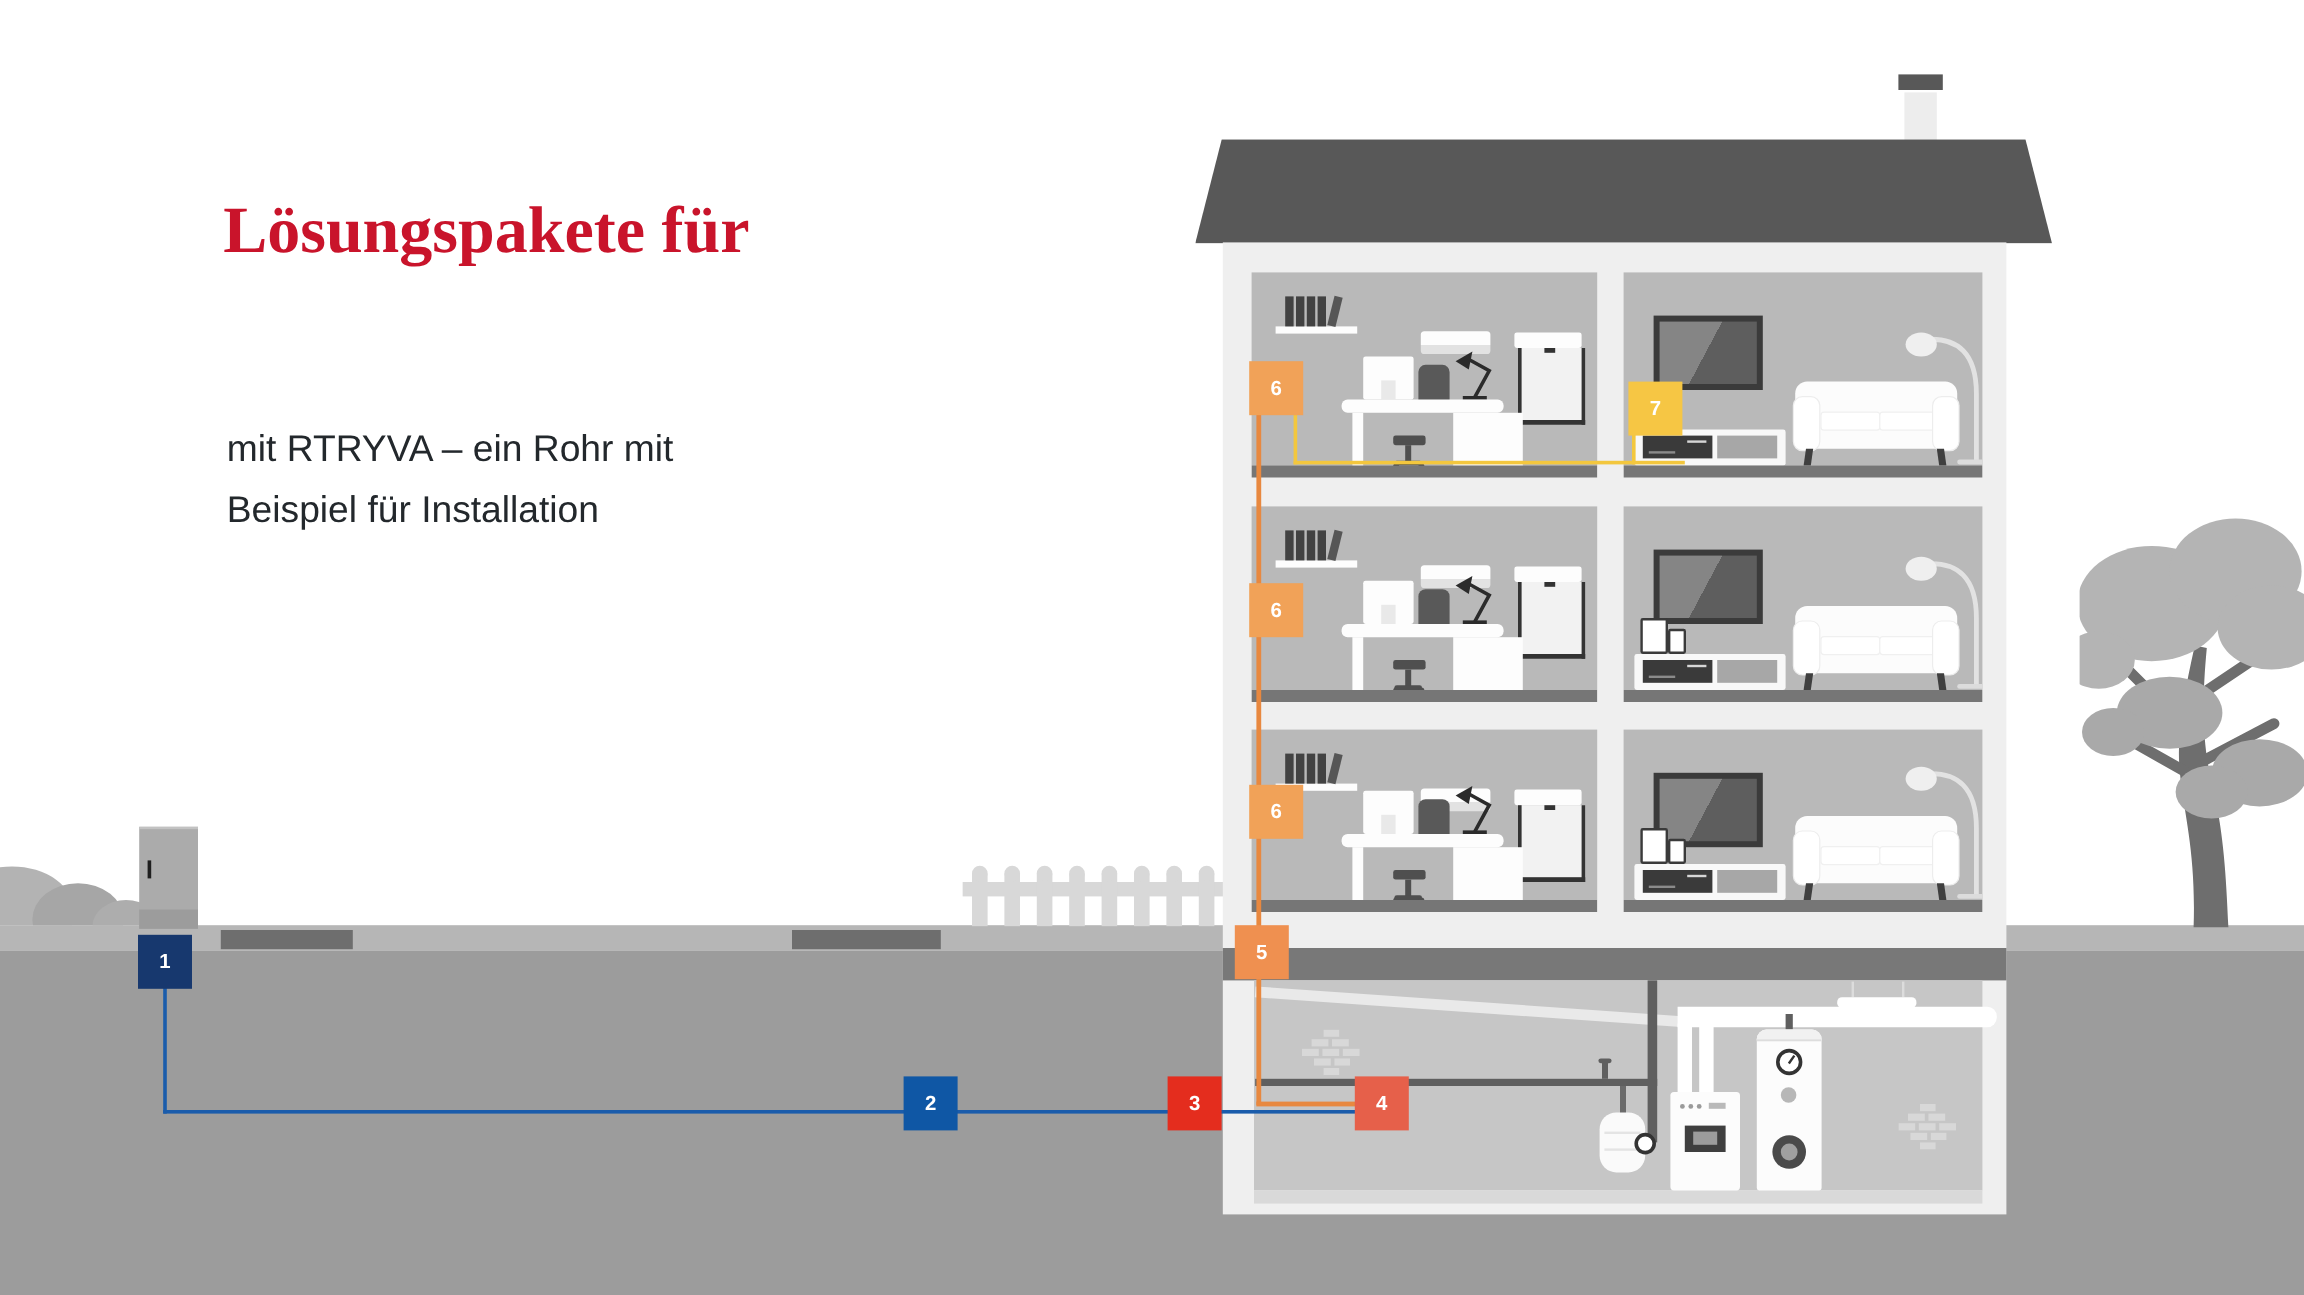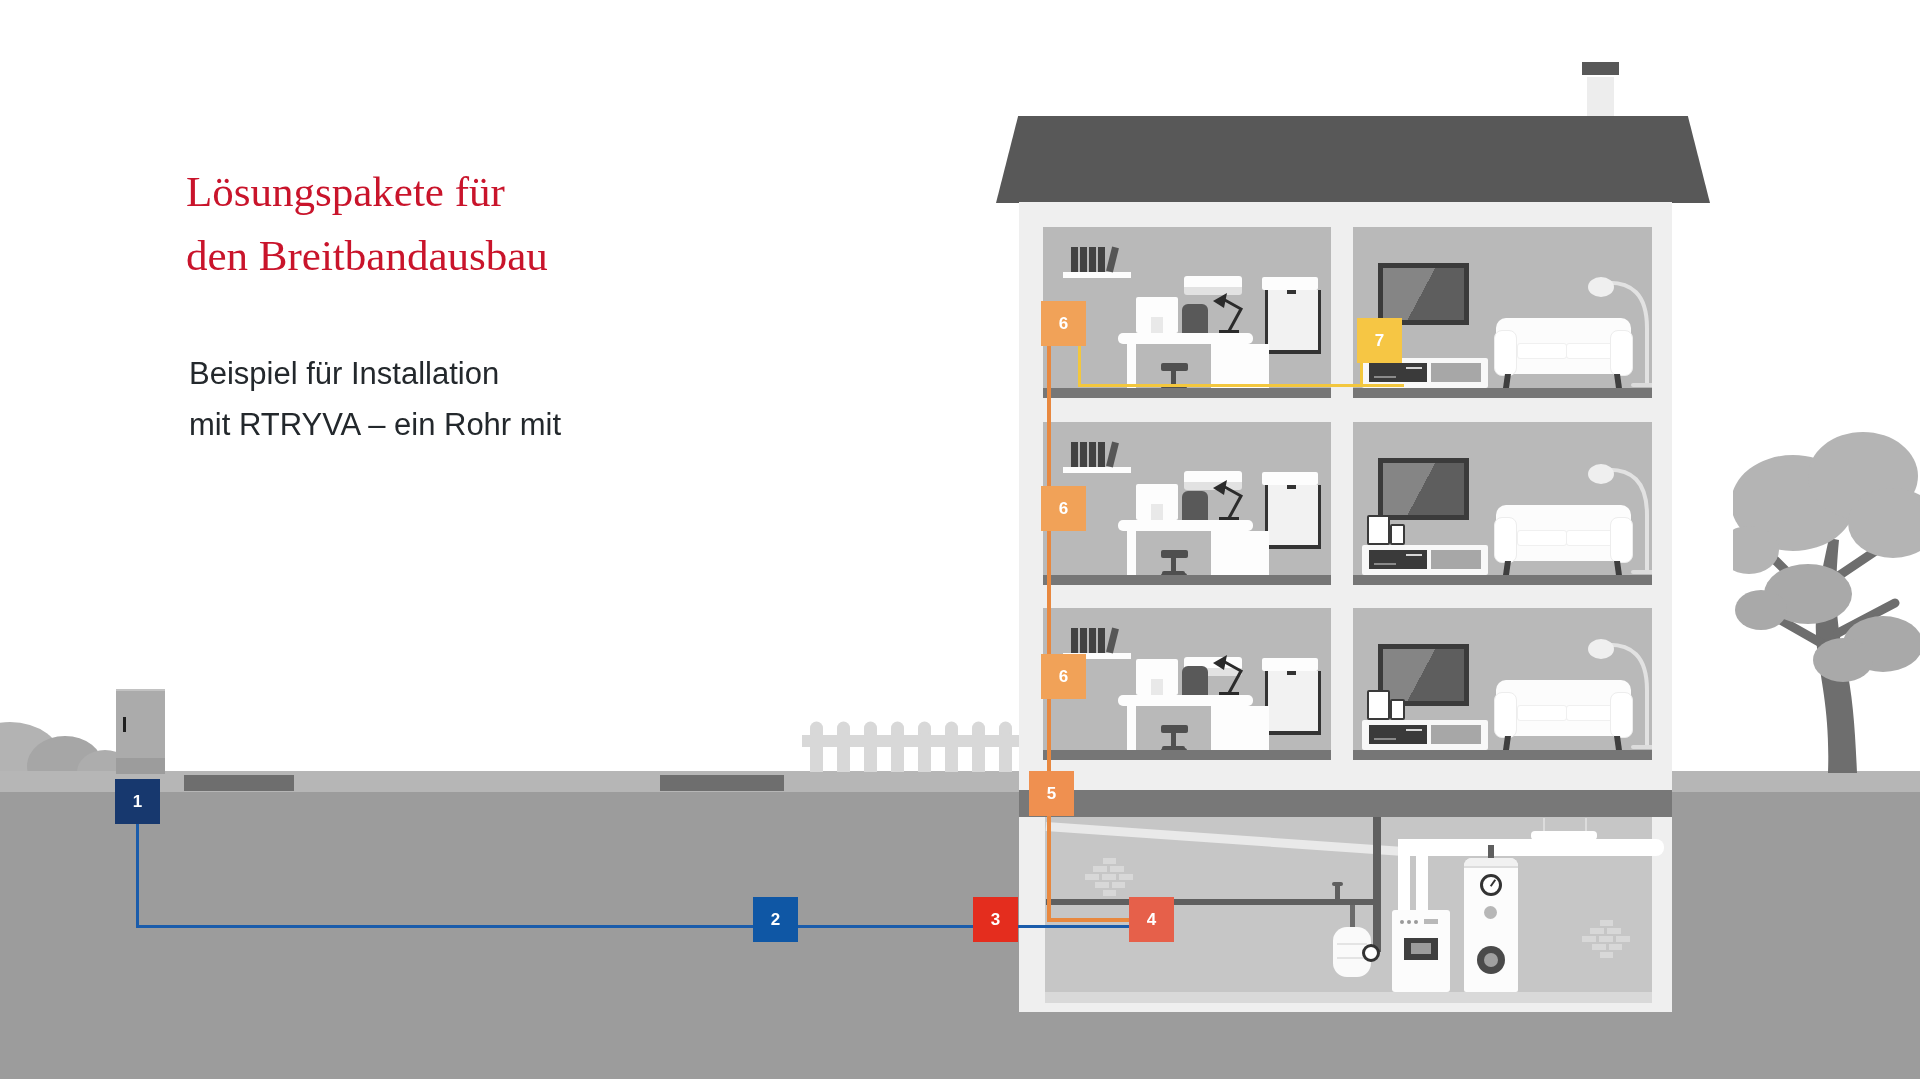"Lösungspakete für" .title { font-size: 43px -> 55px; font-weight: normal -> bold; text-align: none -> right }
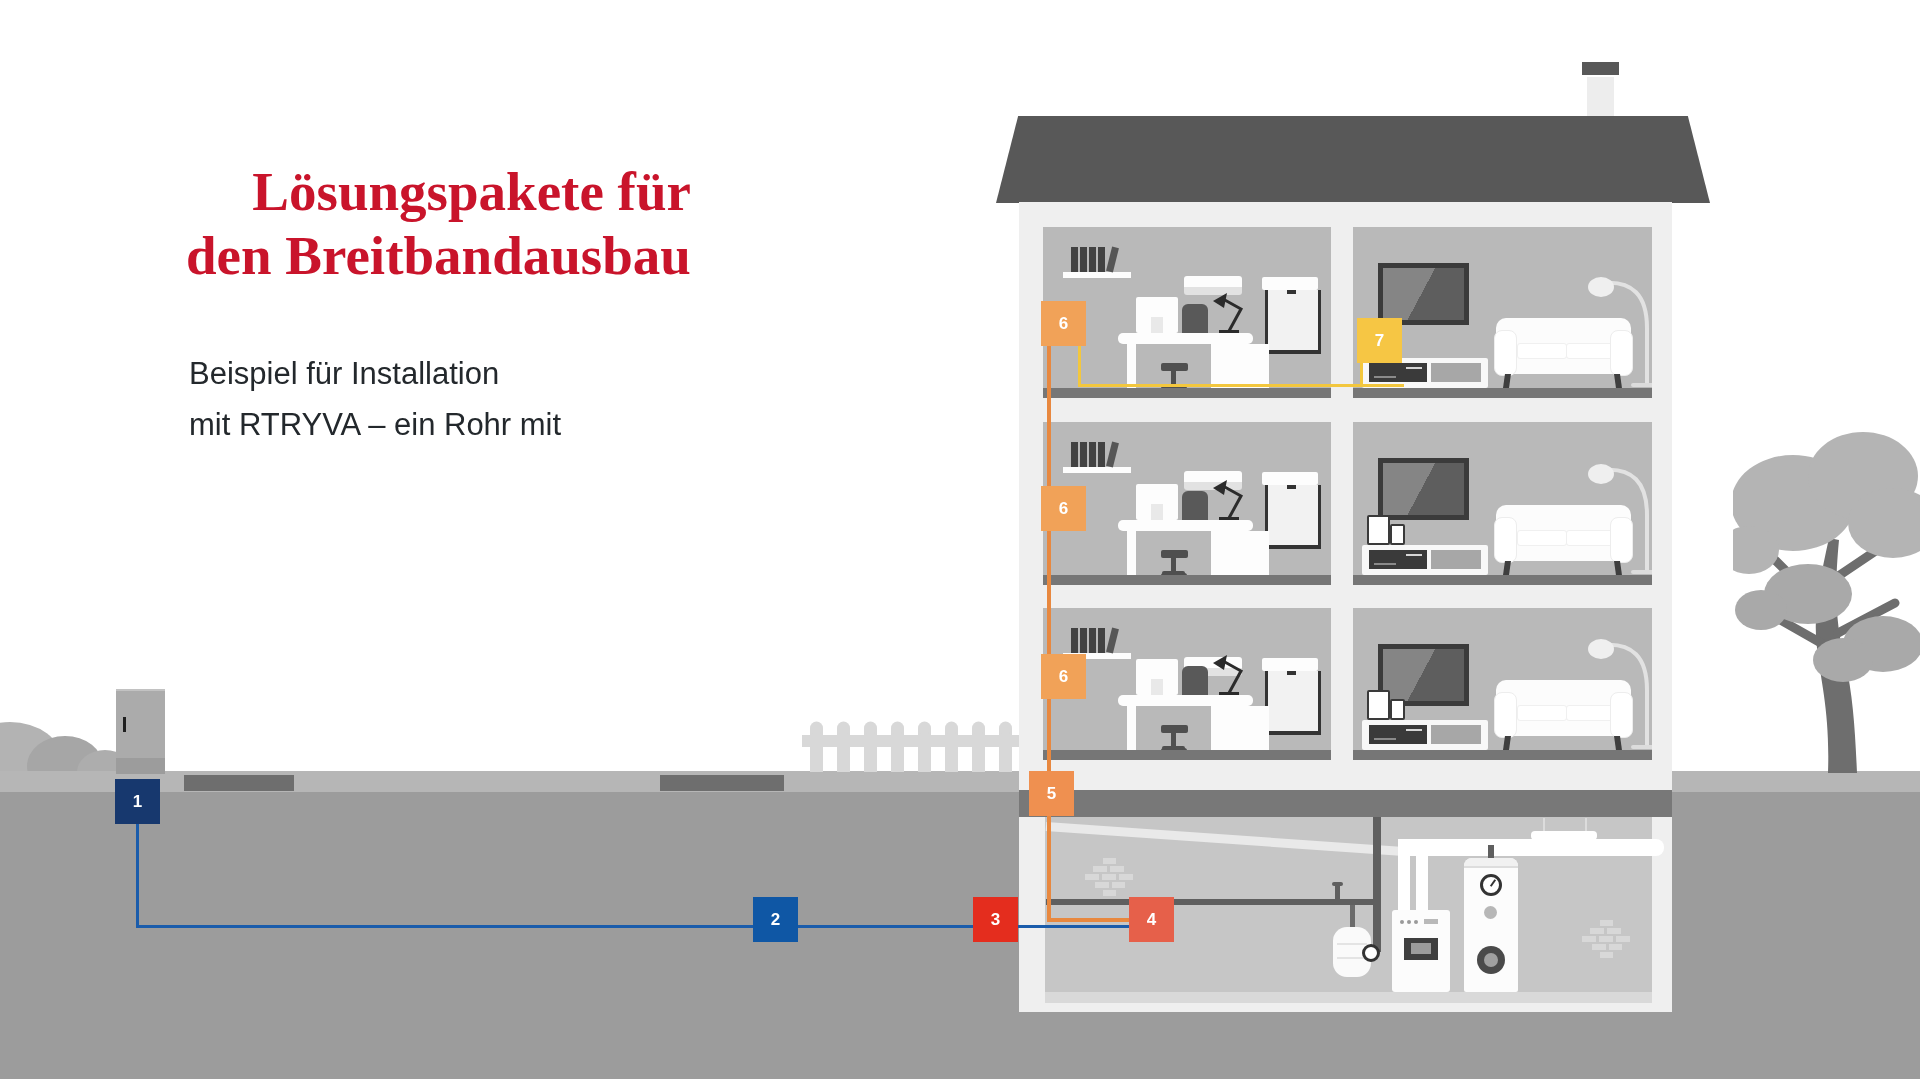"den Breitbandausbau" div { html: <div>den Breitbandausbau</div> -> none }
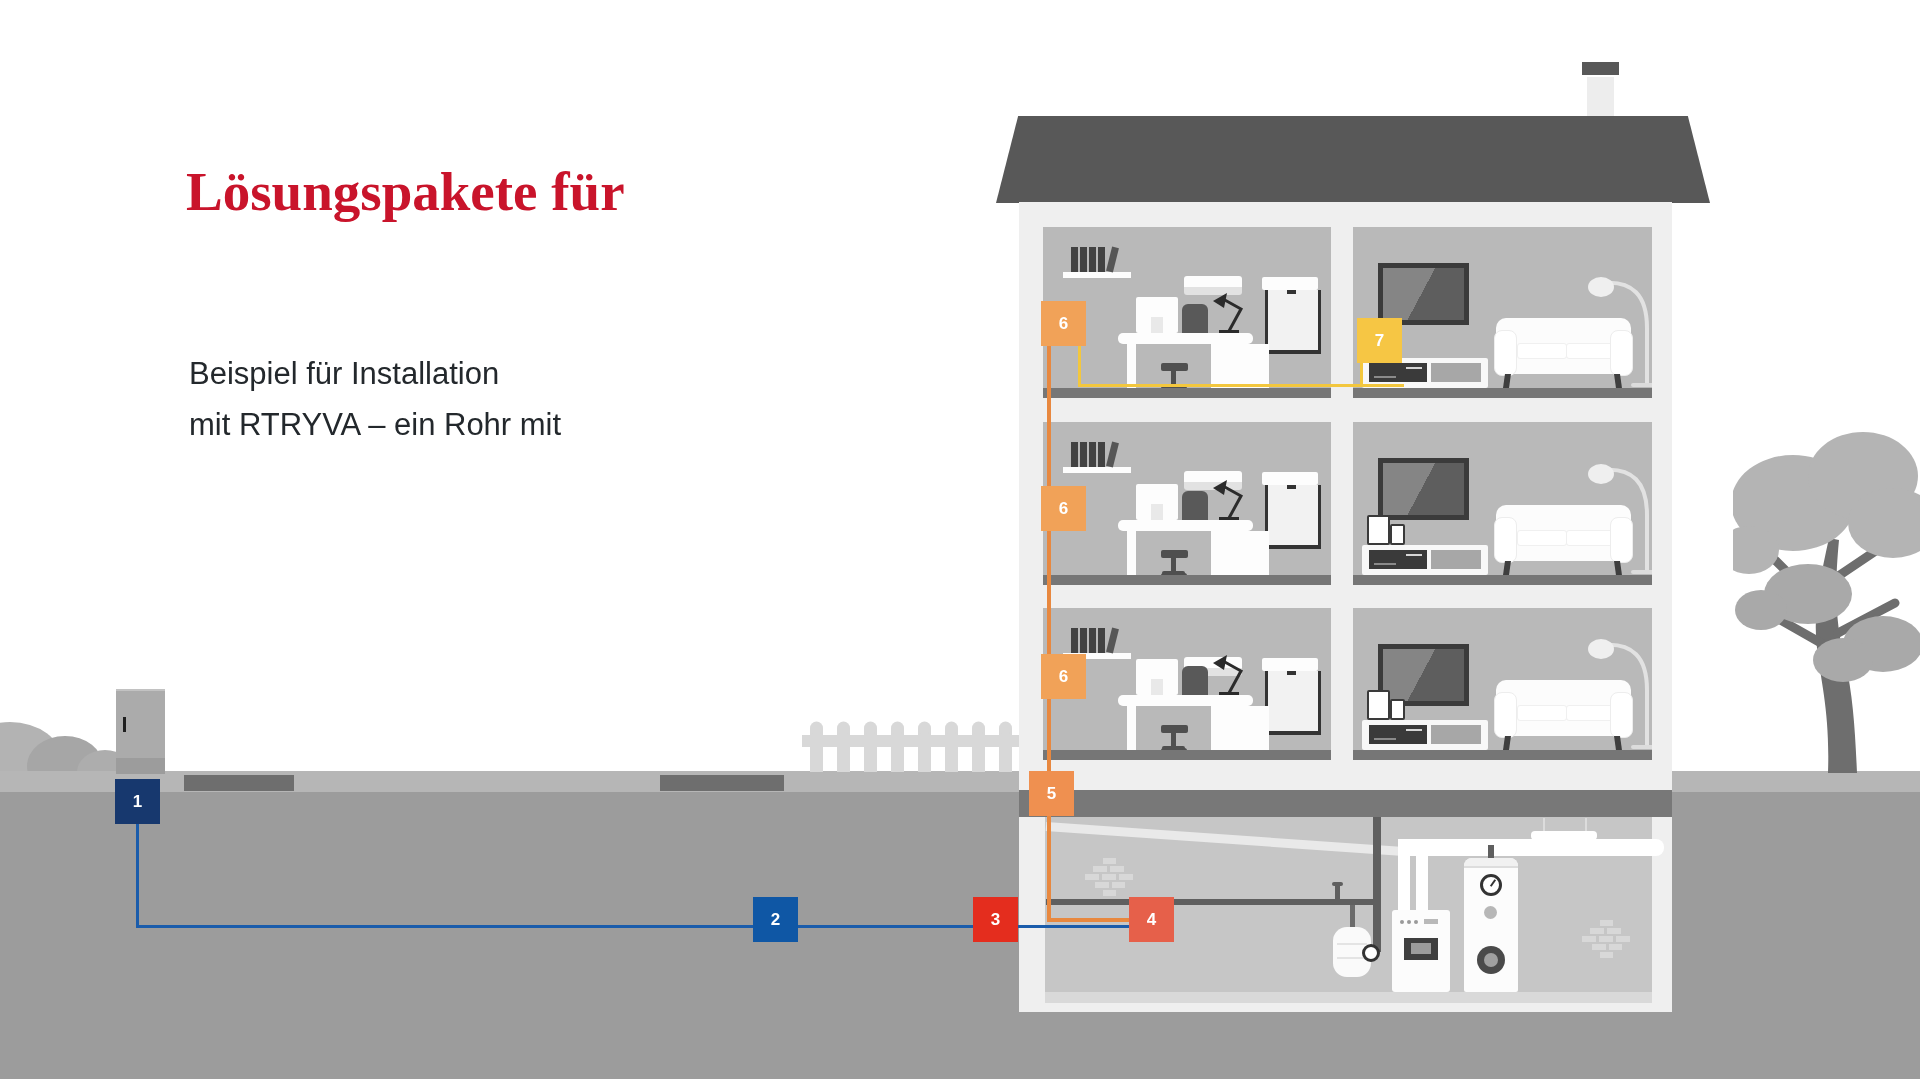"Beispiel für Installation" div { order: before "mit RTRYVA – ein Rohr" -> after "mit RTRYVA – ein Rohr" }
